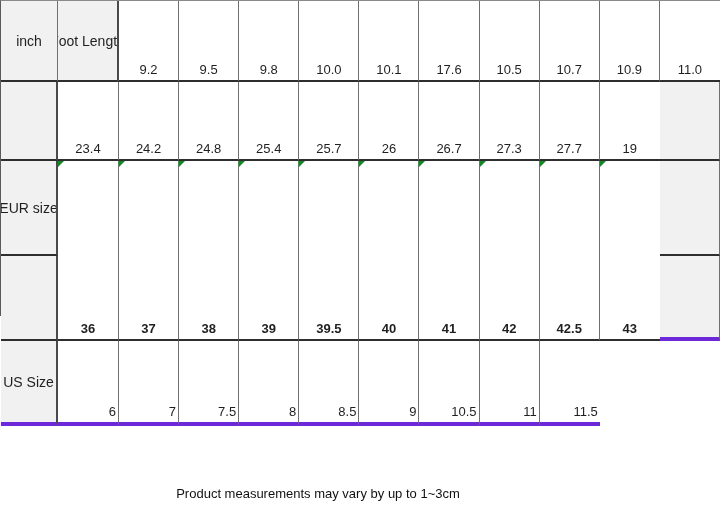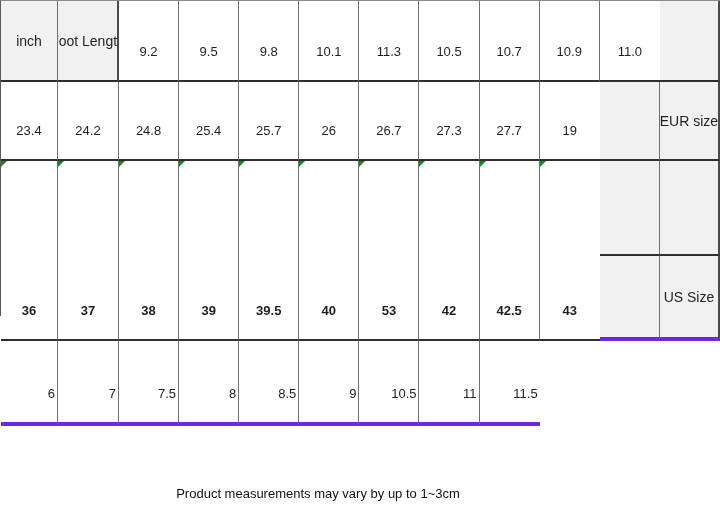"9.2" .val { padding-bottom: 21px -> 3px }
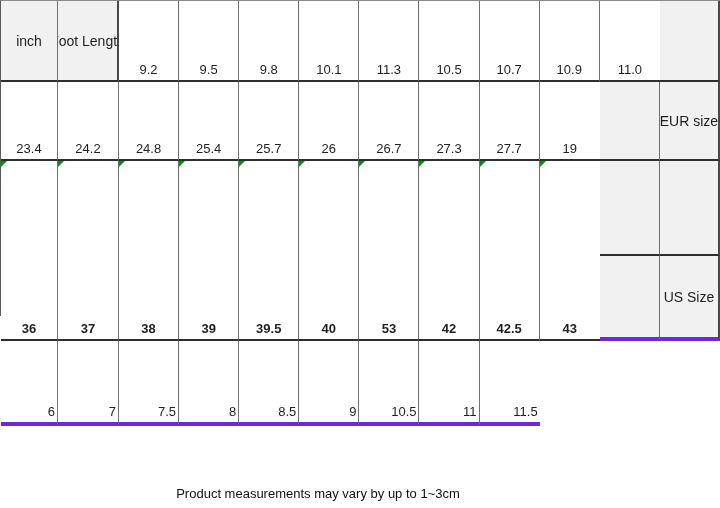"10.0" div.c { html: none -> <div>10.0</div> }
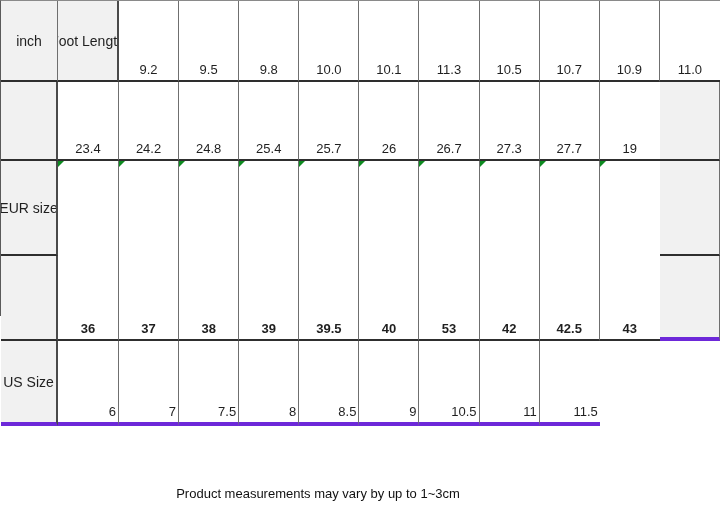"11.3" div.c { text: 11.3 -> 17.6 }
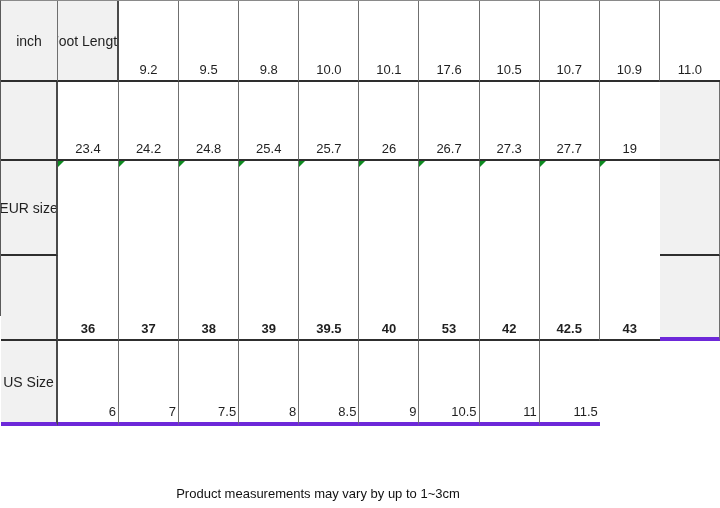"53" span { text: 53 -> 41 }
